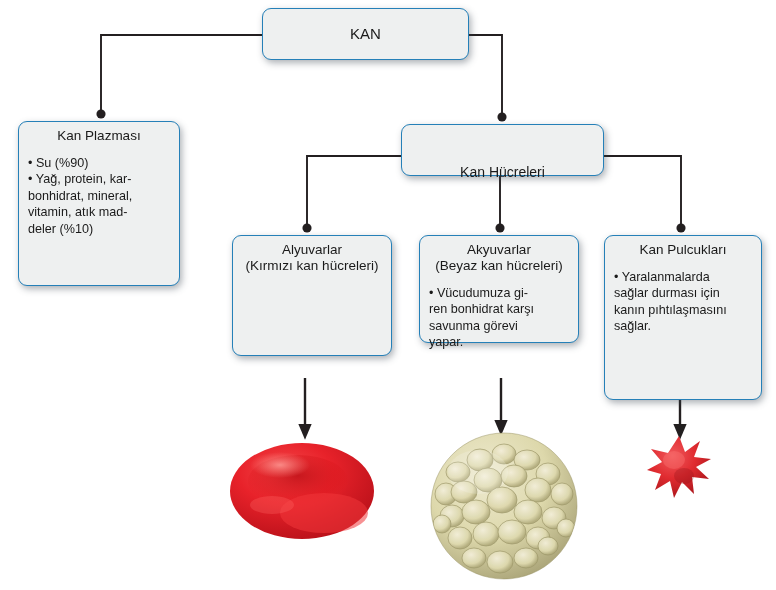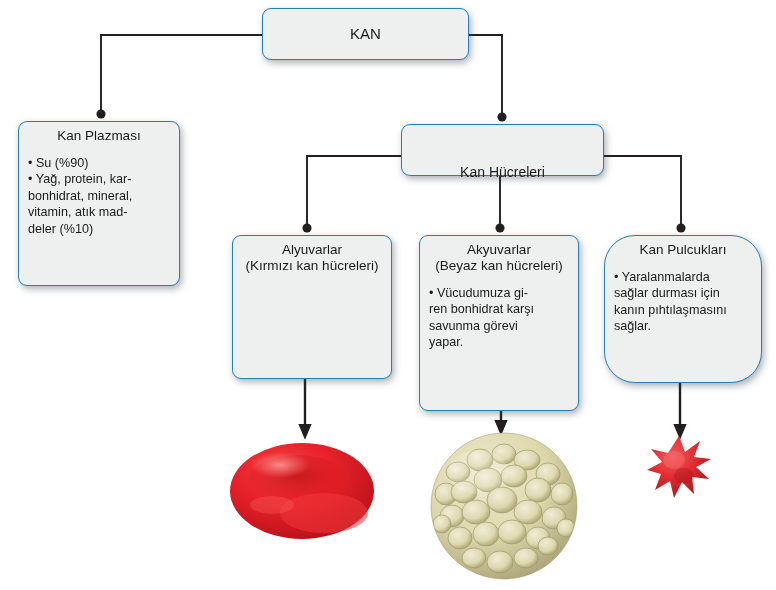"Alyuvarlar" #node-alyuvar { height: 144px -> 121px }
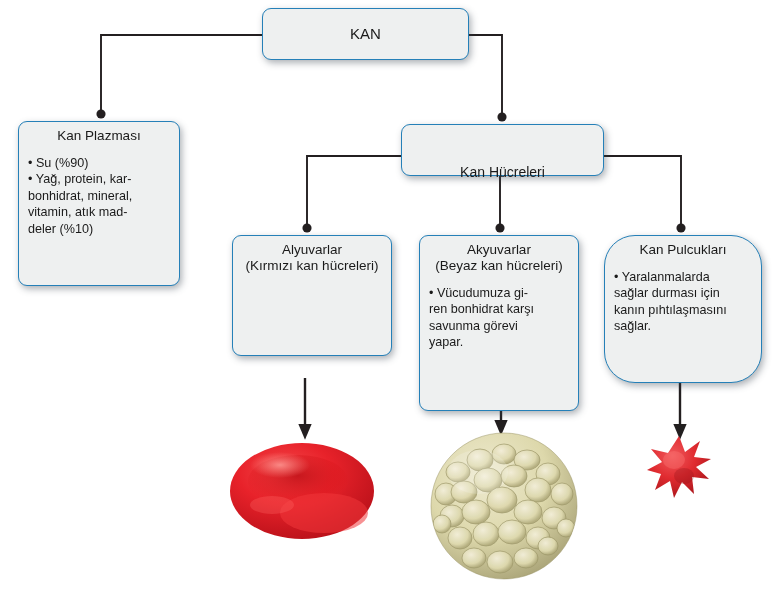"Akyuvarlar" #node-akyuvar { height: 176px -> 108px }
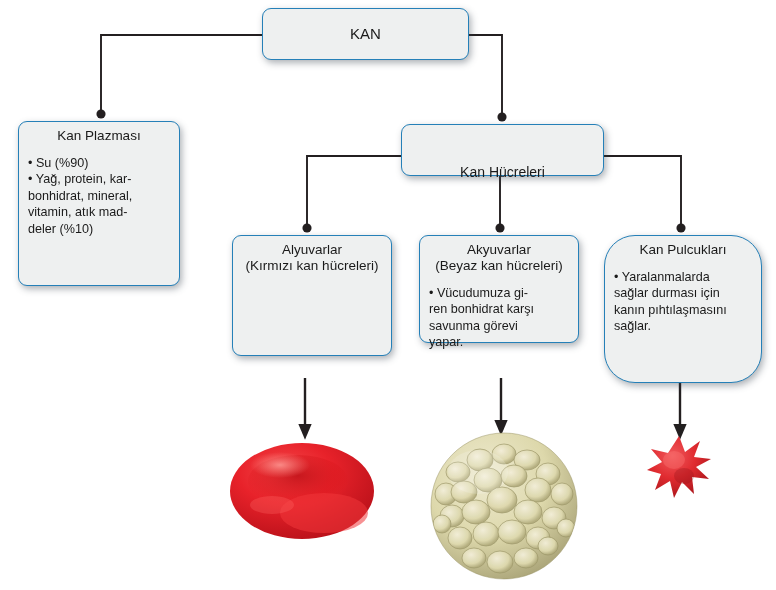"Kan Pulcukları" #node-pulcuk { border-radius: 31px -> none; height: 148px -> 165px }
